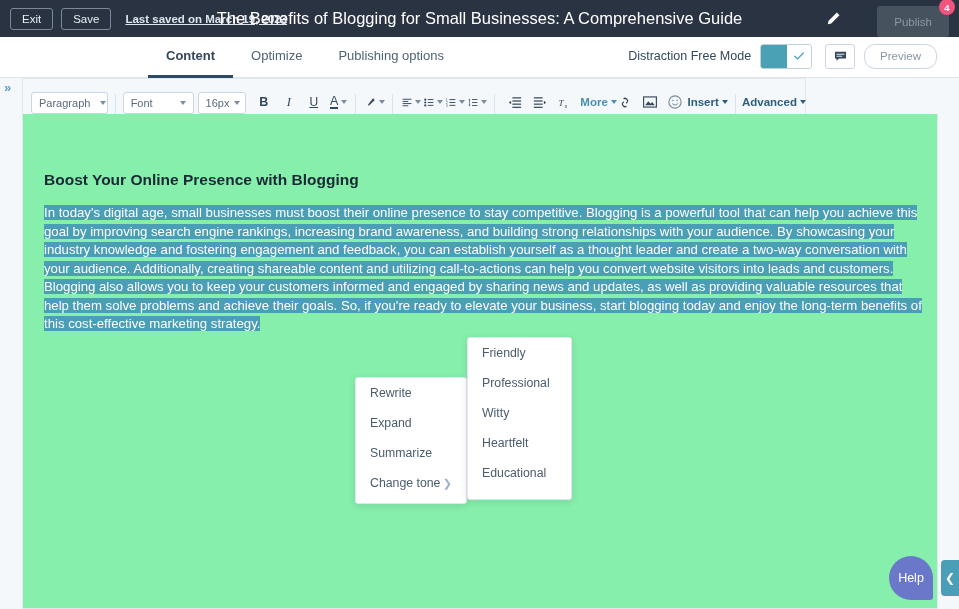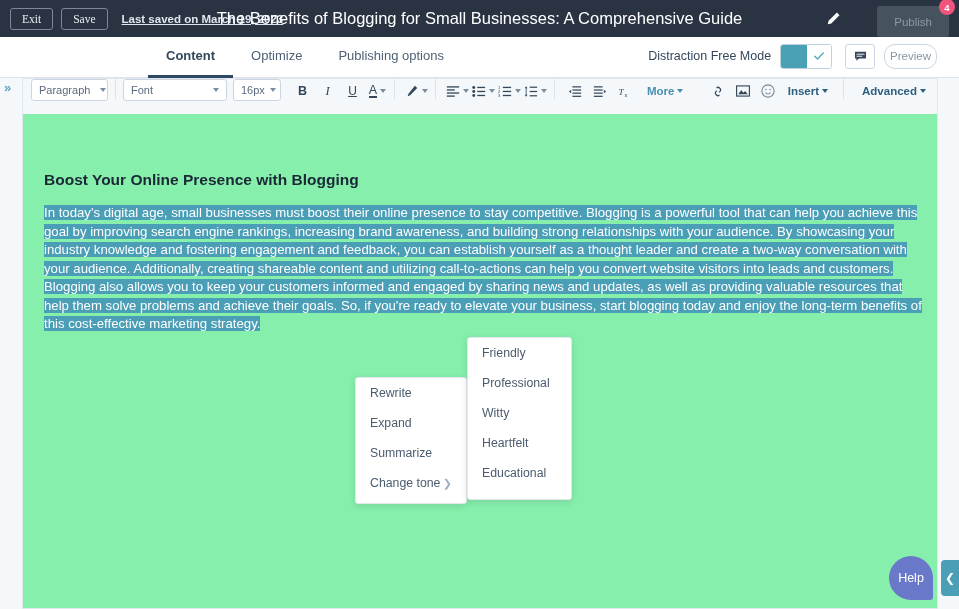"Exit" .tb-btn { font-family: Liberation Serif, serif -> Liberation Sans, sans-serif }
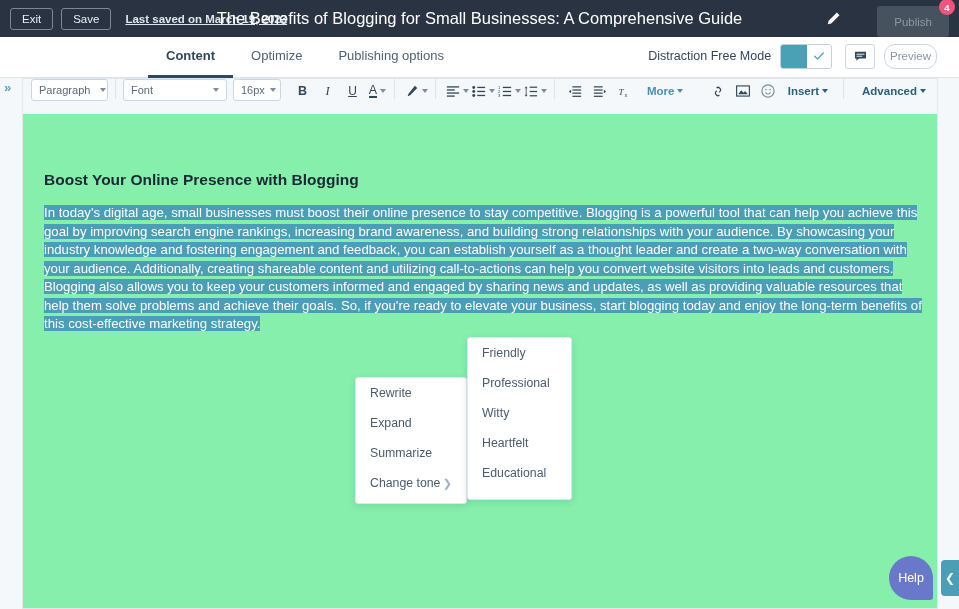"Preview" .preview-btn { padding: 0 5px -> 0 15px }
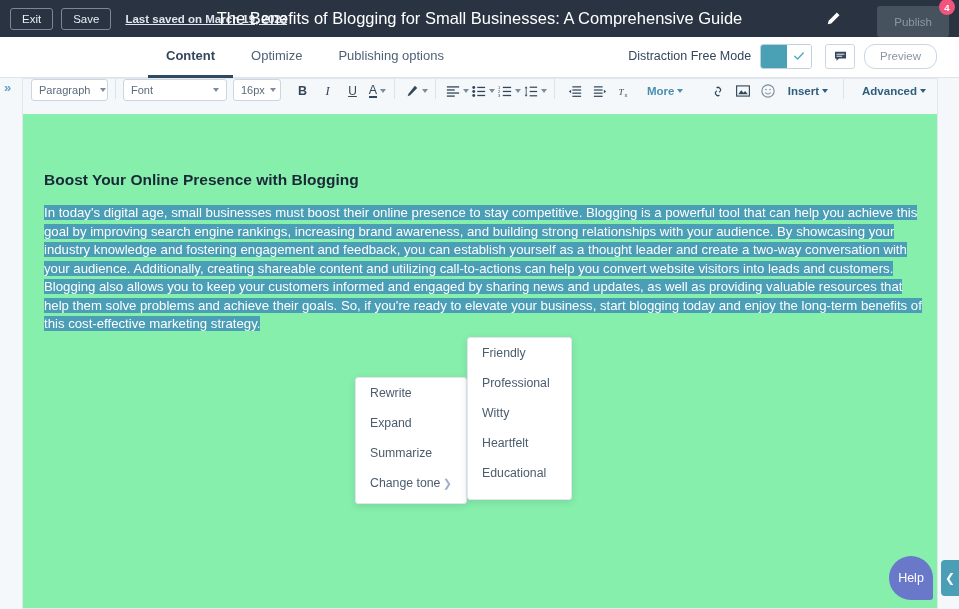"Paragraph" .toolbar { align-items: flex-start -> flex-end; width: 916px -> 784px }
